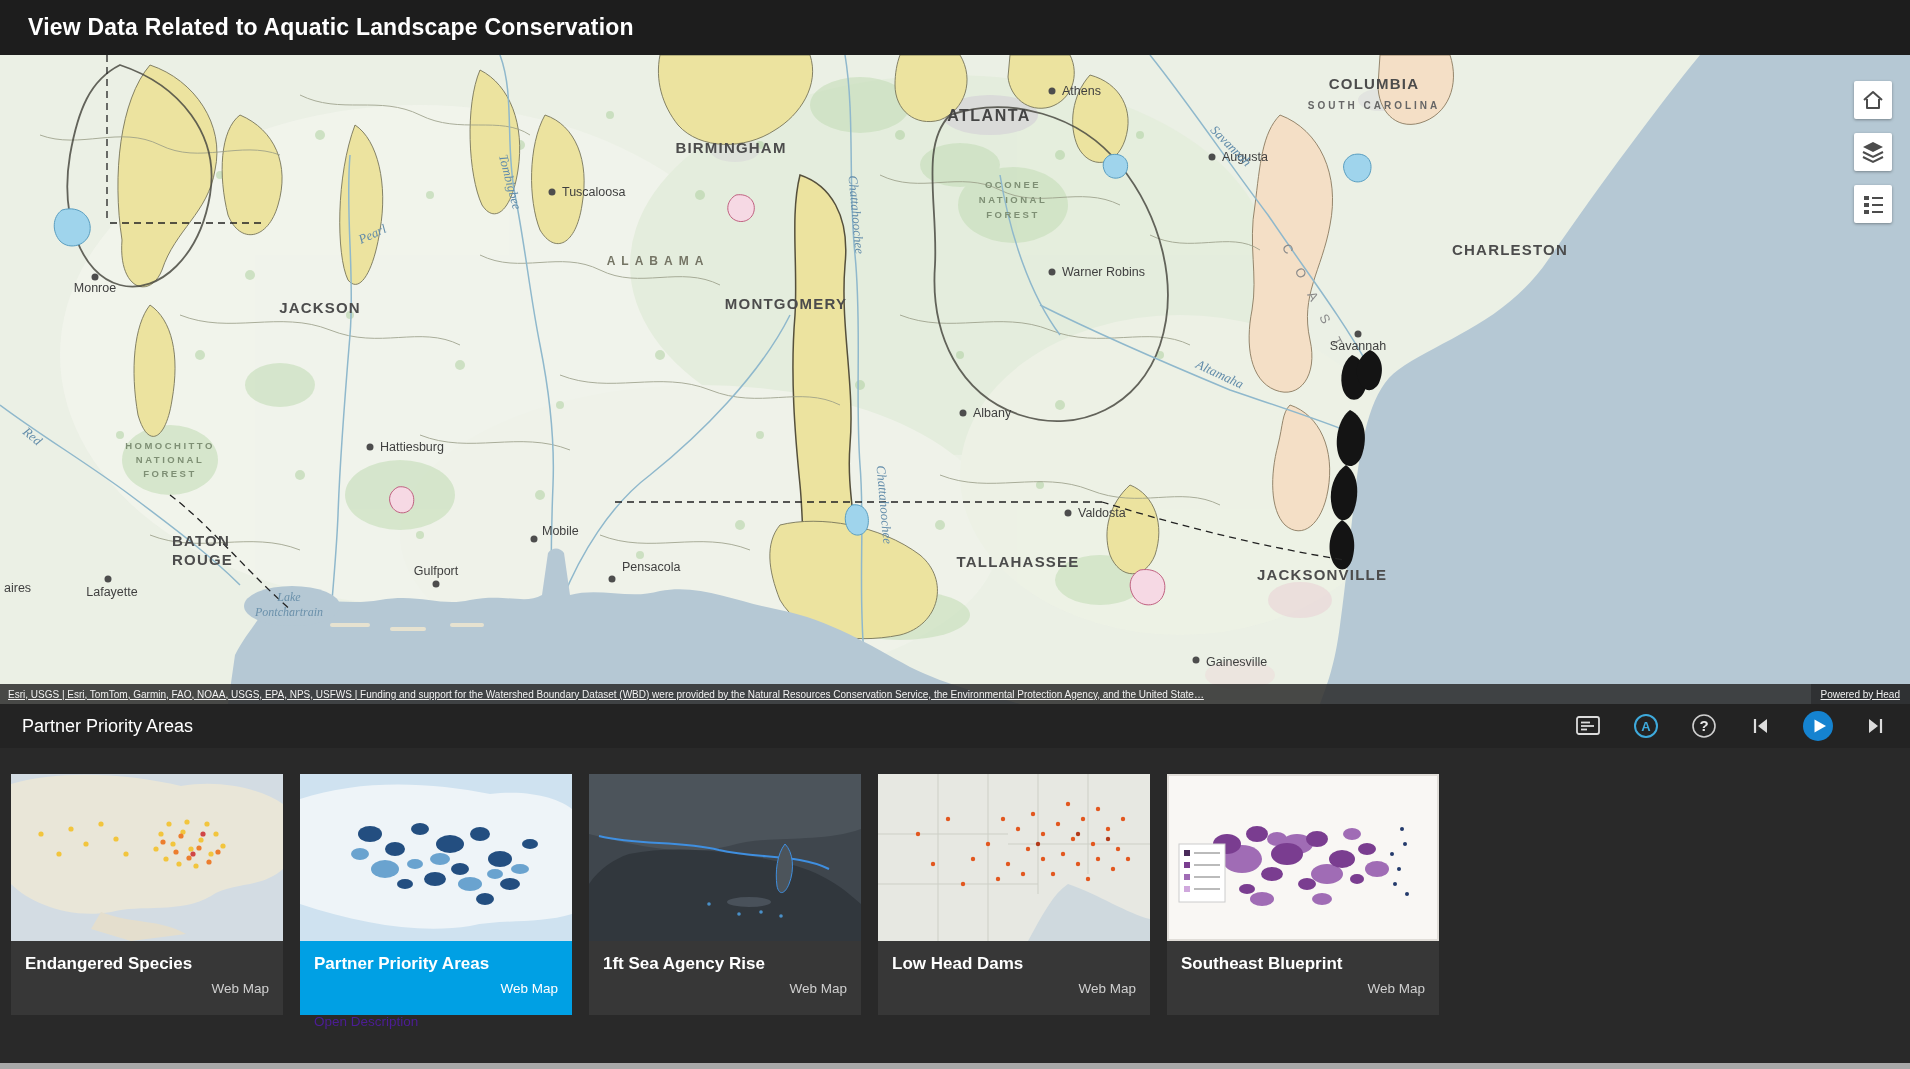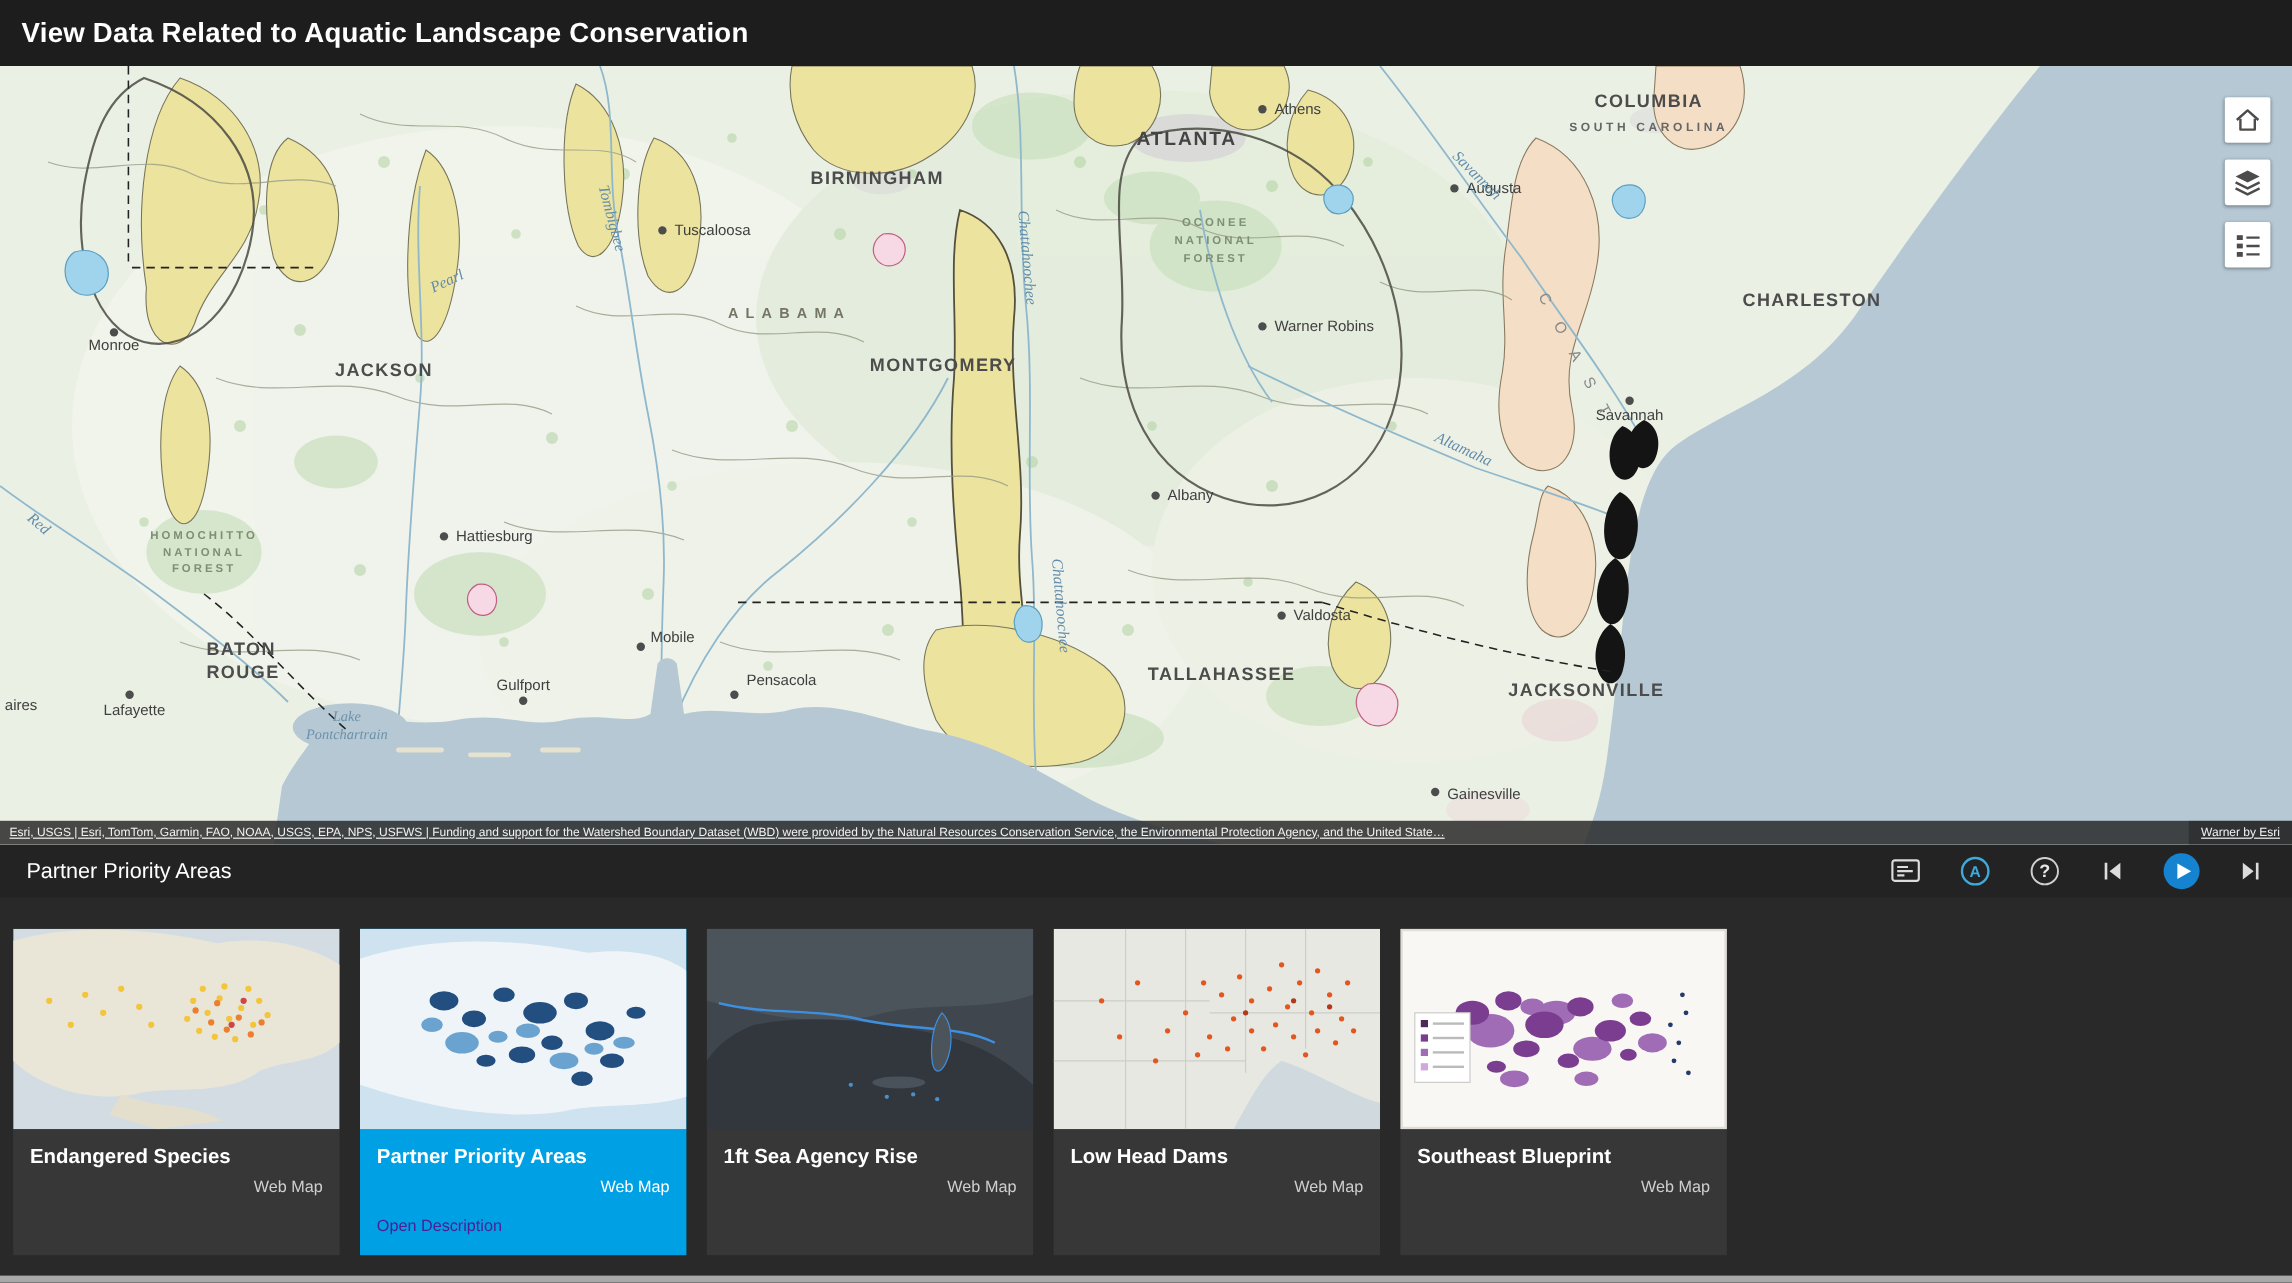"View Data Related to Aquatic" .app-header { padding: 0 18px -> 0 28px }
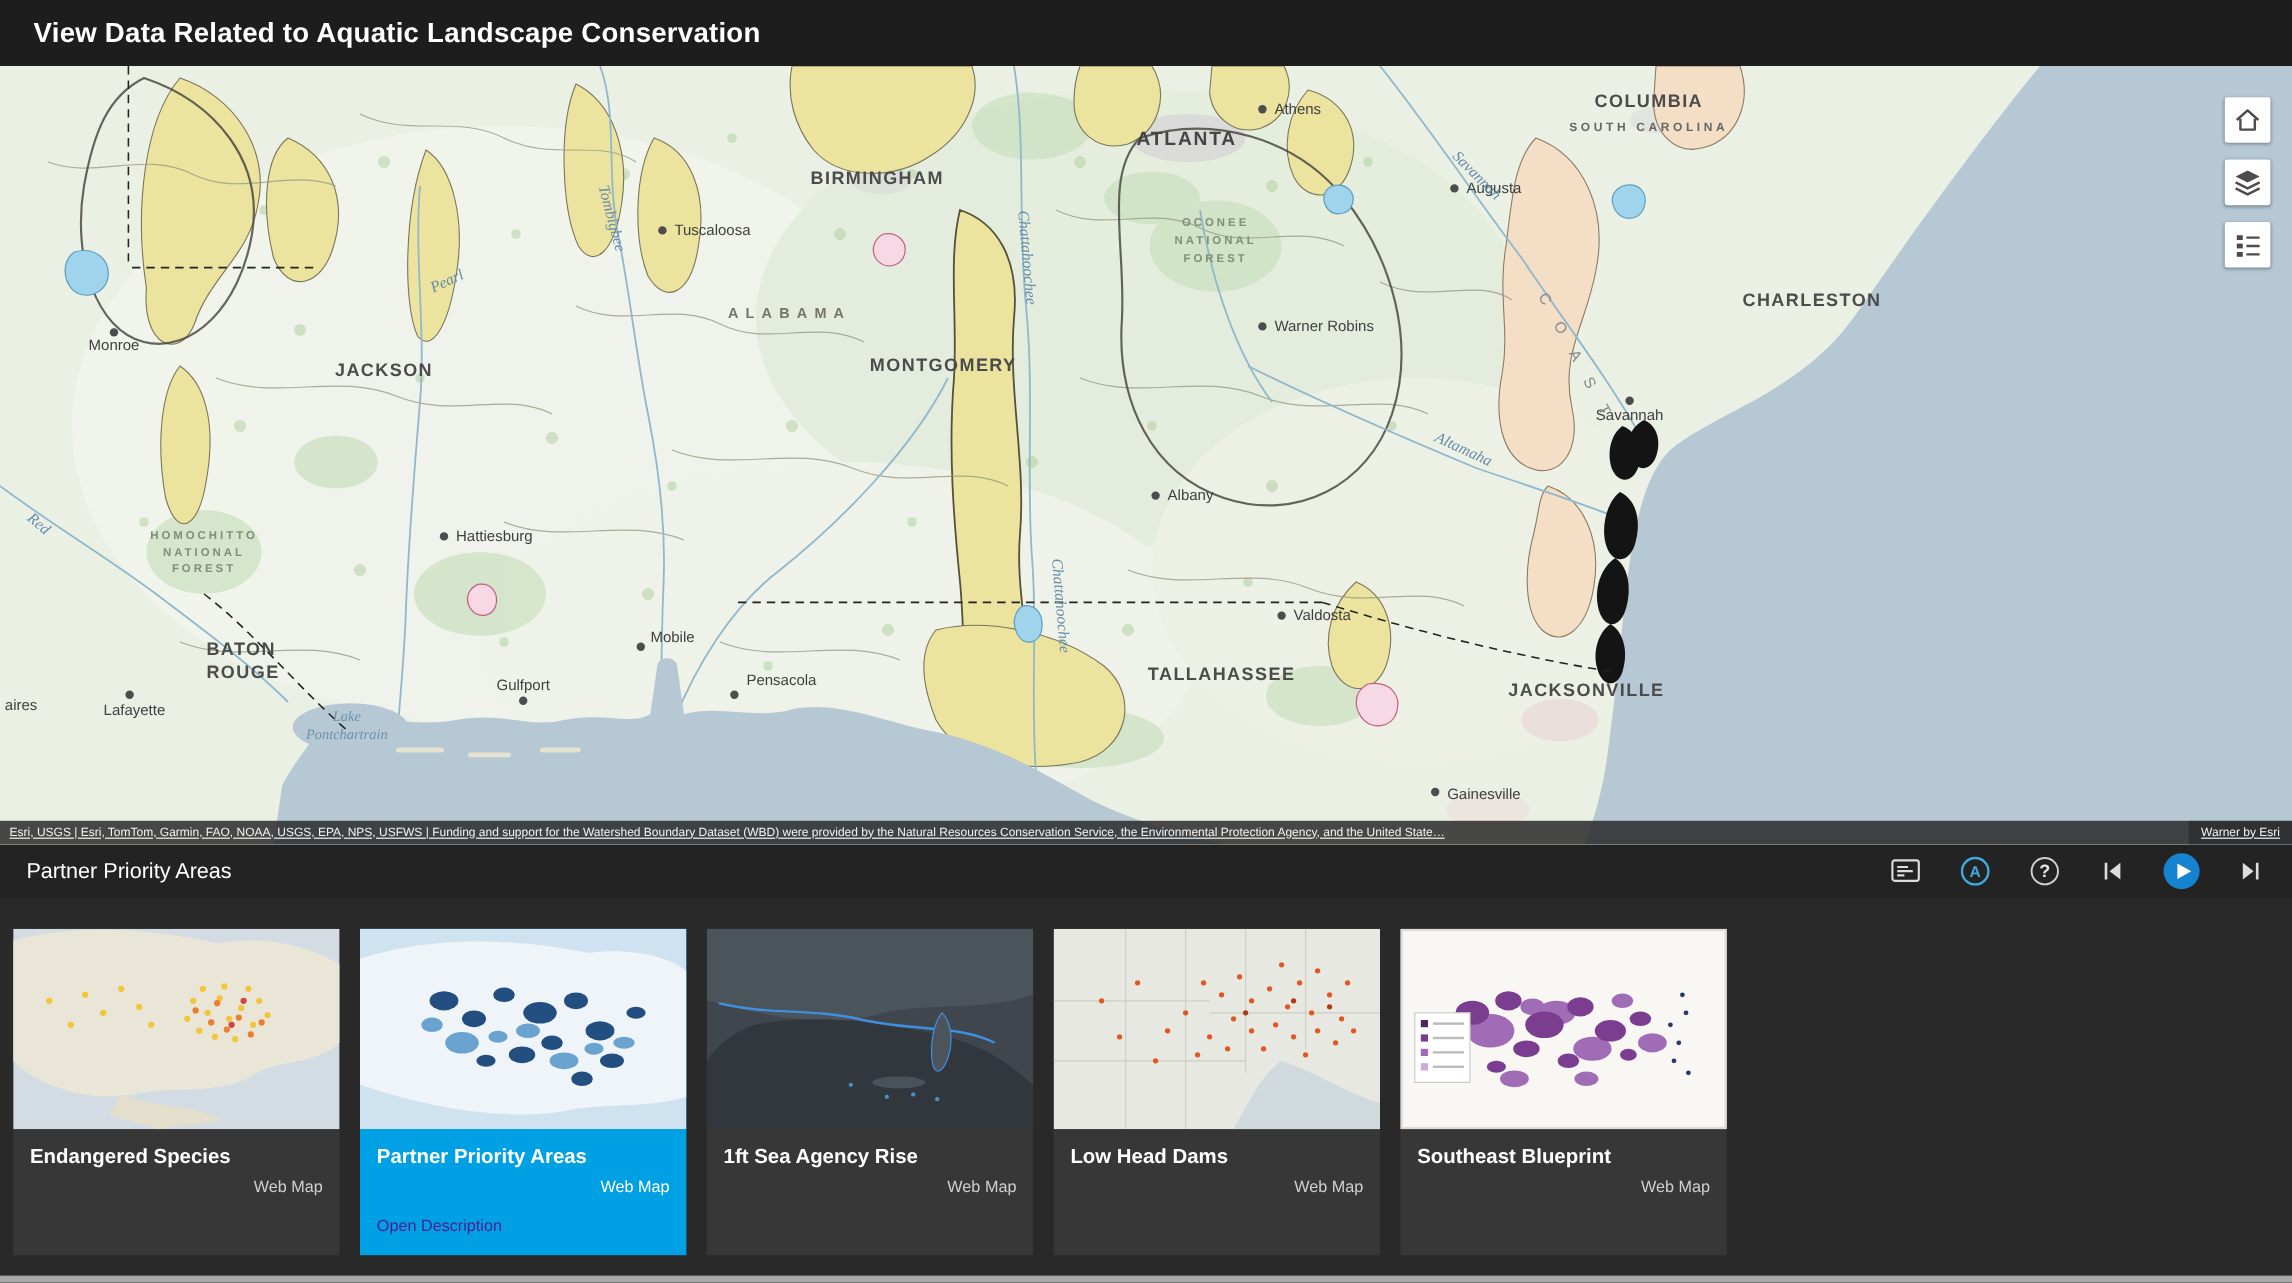"Warner by Esri" span.powered { text: Warner by Esri -> Powered by Head }
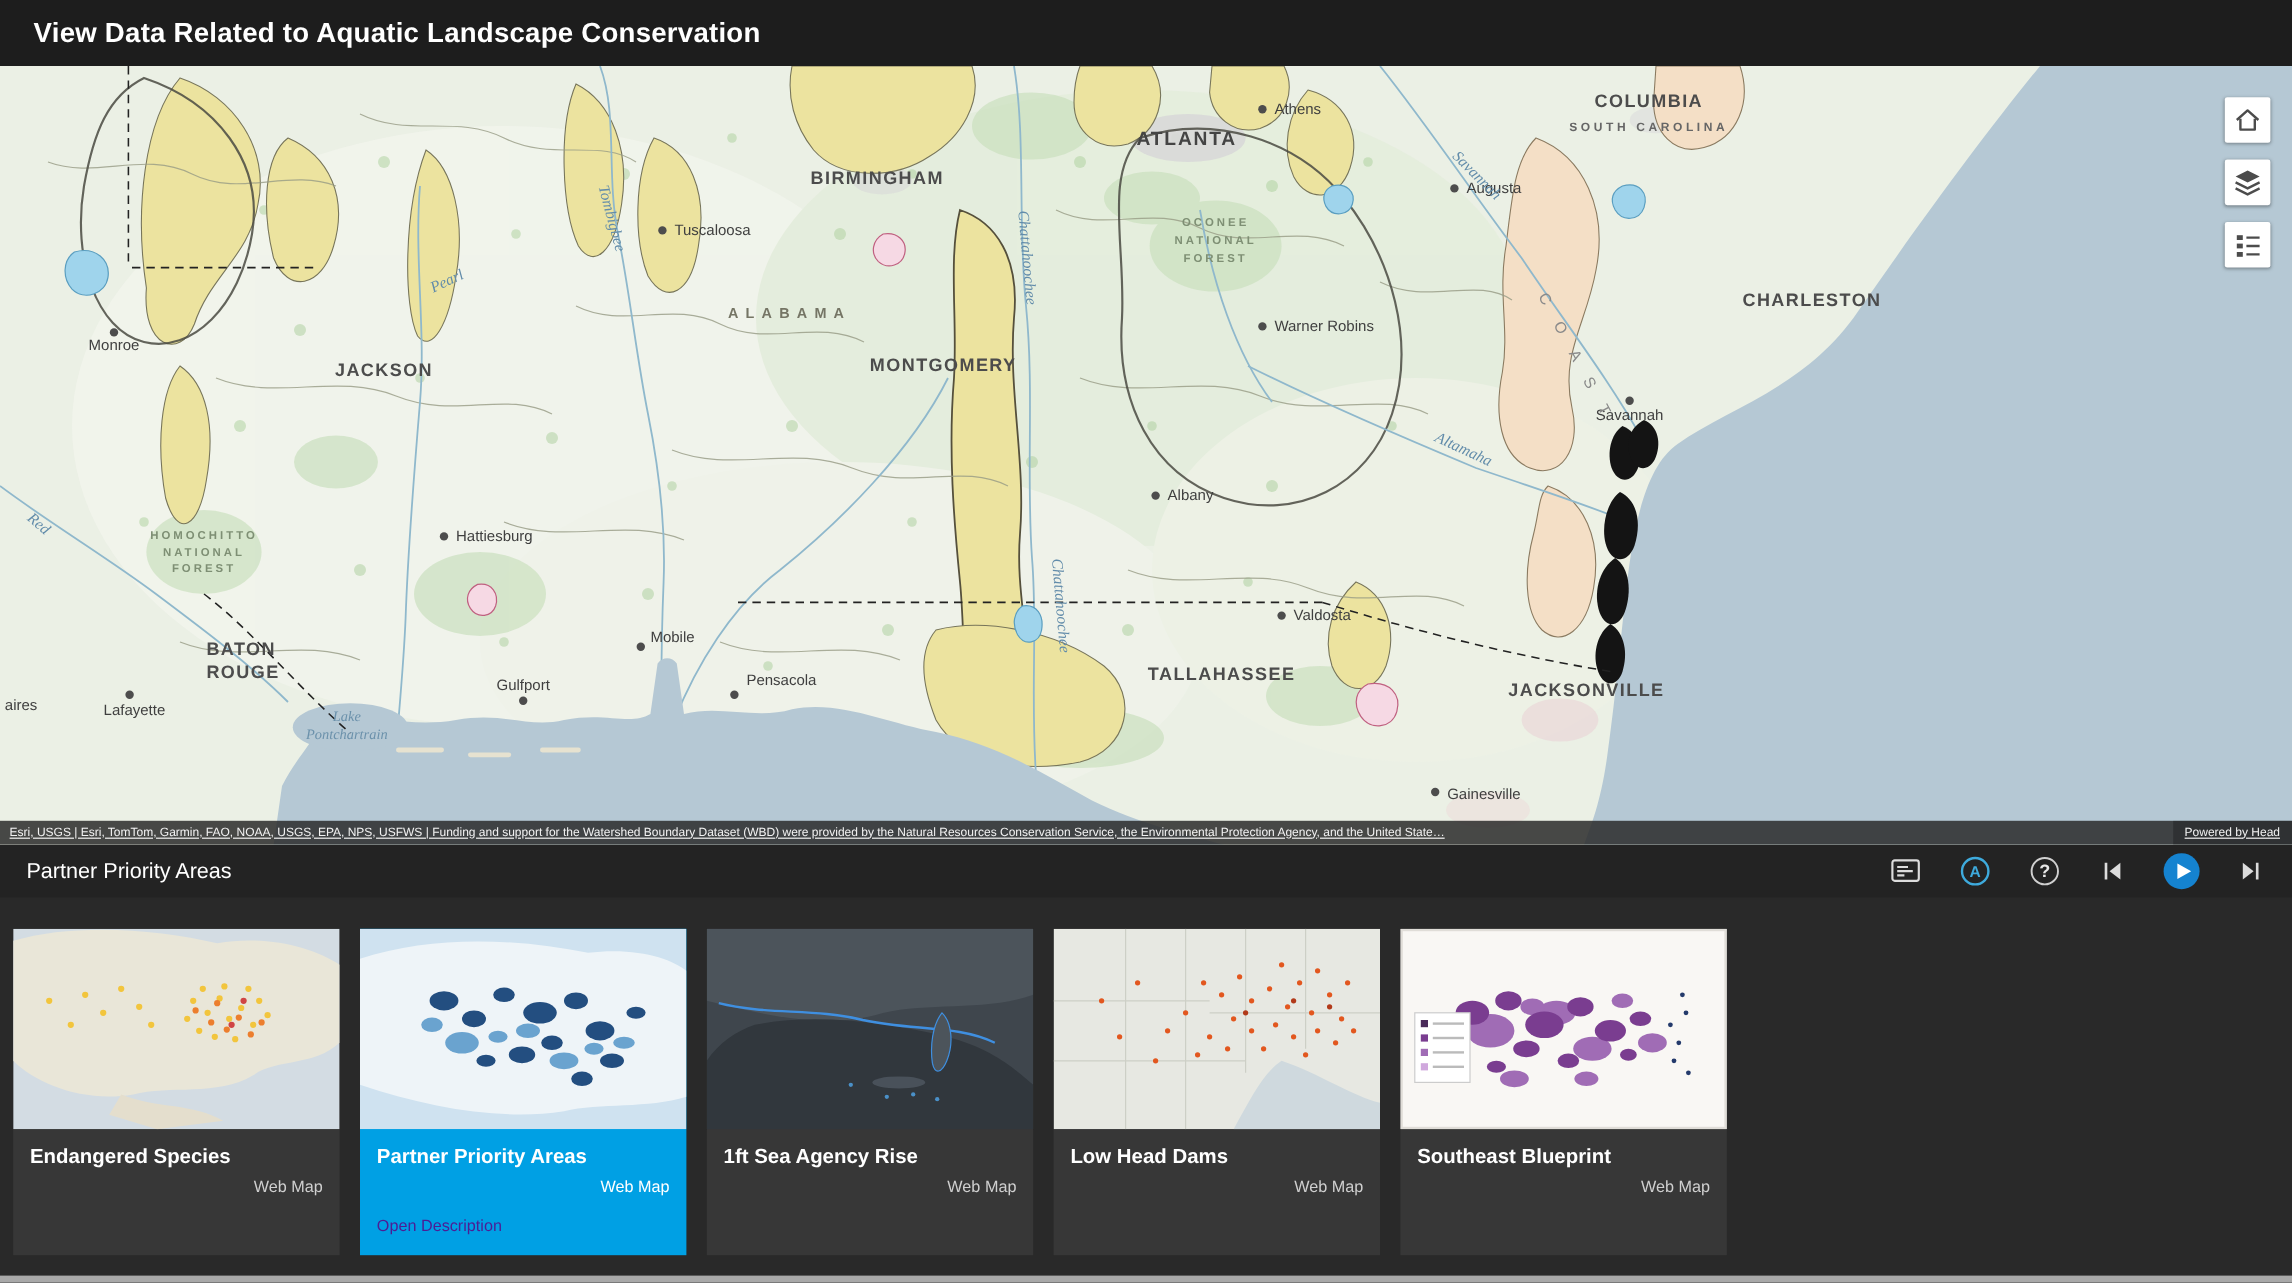"Endangered Species" .card { height: 272px -> 241px }
